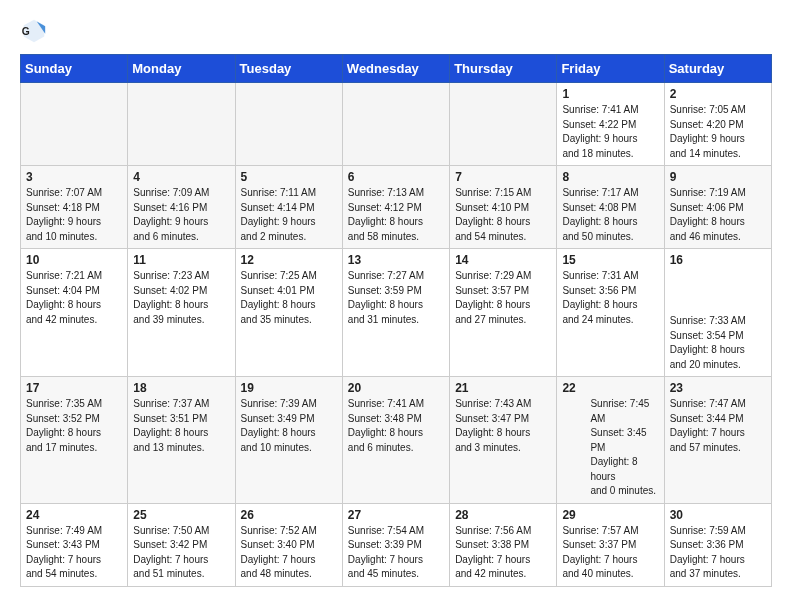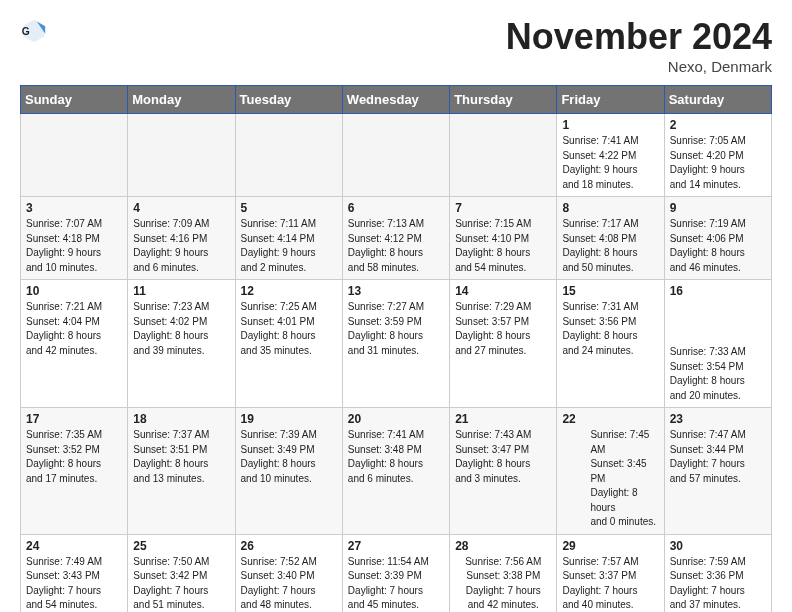"November 2024" div.title-block { html: <div> <div>November 2024</div> <div>Nexo, Denmark</div> </div> -> none }
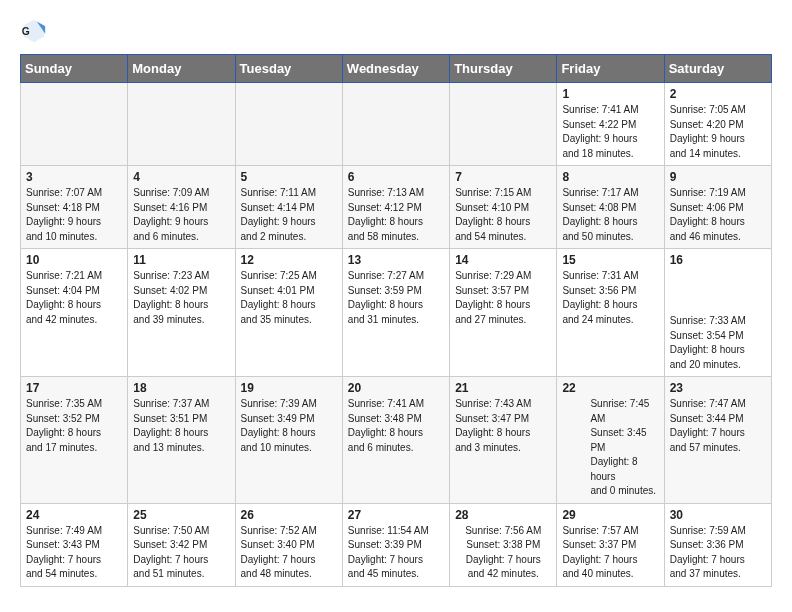"Sunday" th { background: #737373 -> #1d4ed8 }
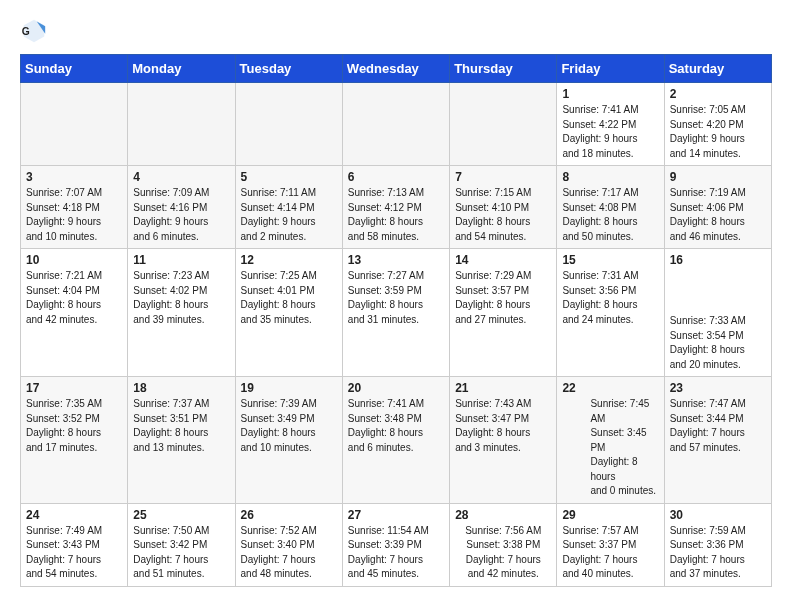"Sunrise: 11:54 AM" div.day-info { text: 11:54 -> 7:54 }
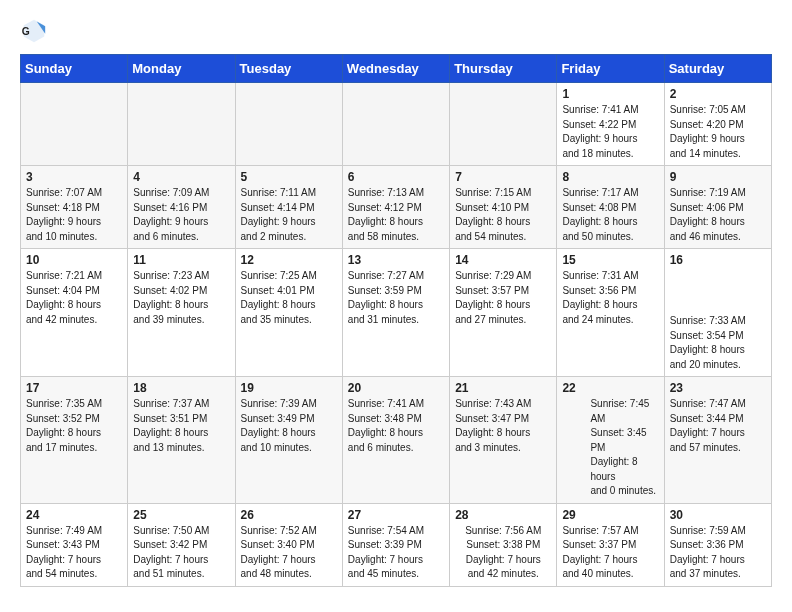"Sunrise: 7:56 AM" div.day-info { text-align: center -> none }
